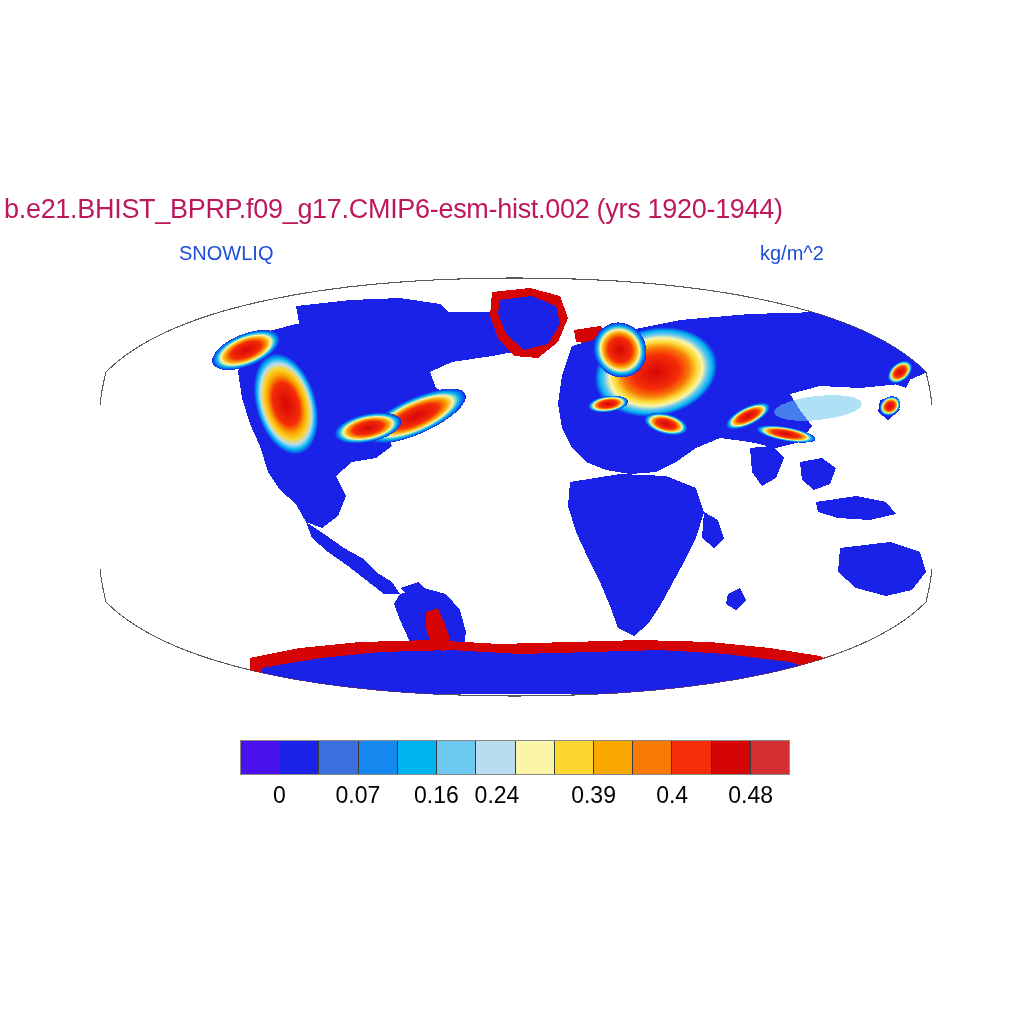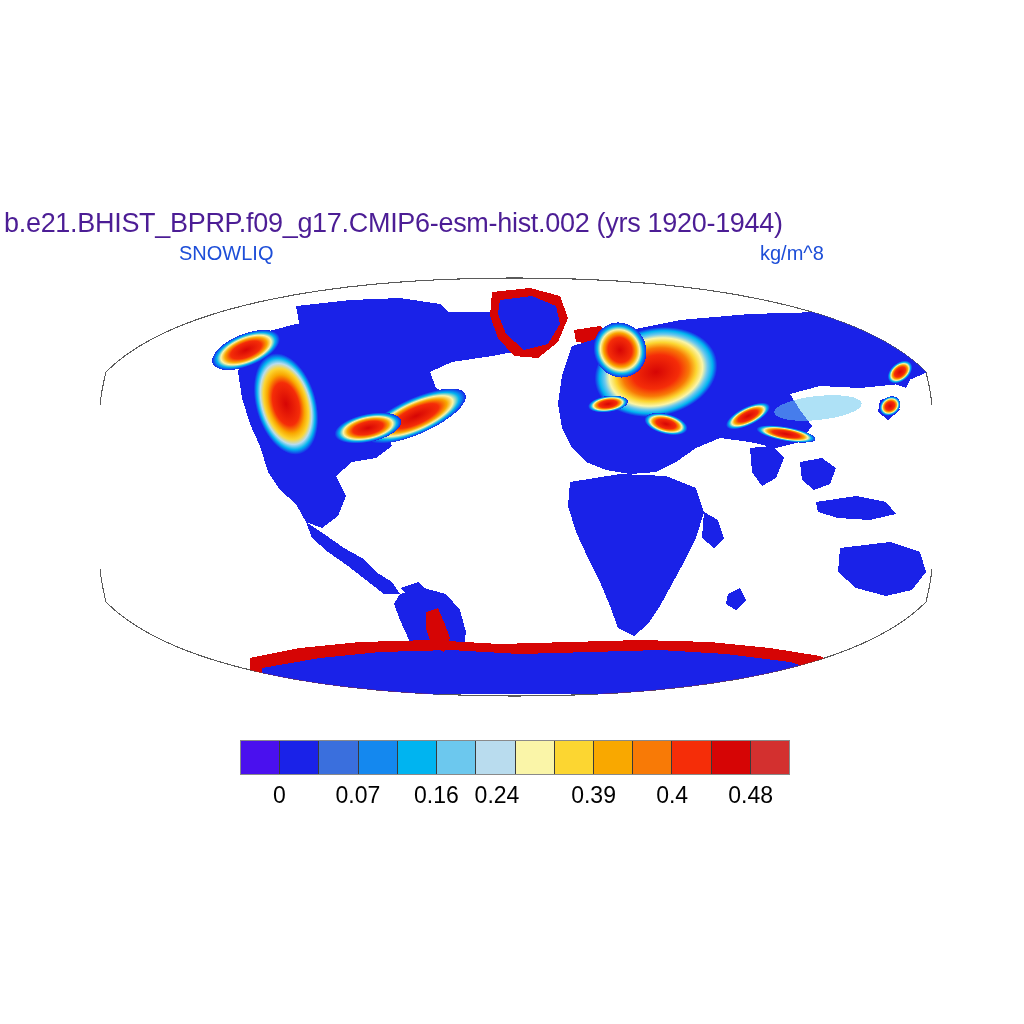"b.e21.BHIST_BPRP.f09_g17.CMIP6-esm-hist." .title-main { color: #4c1d95 -> #be185d; top: 207px -> 193px }
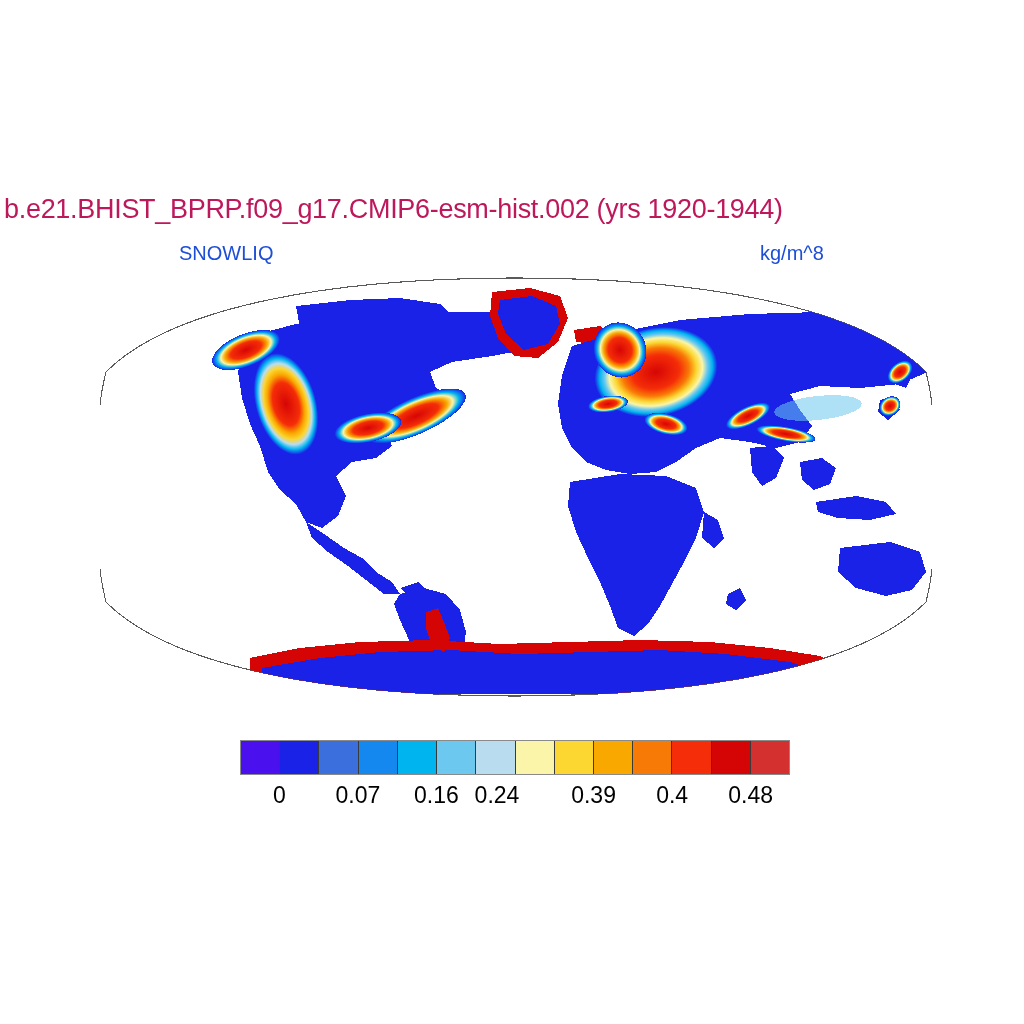"kg/m^8" div.sub-row { text: 8 -> 2 }
